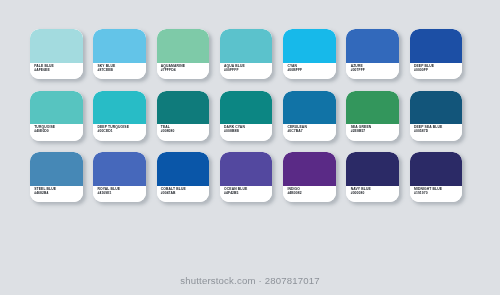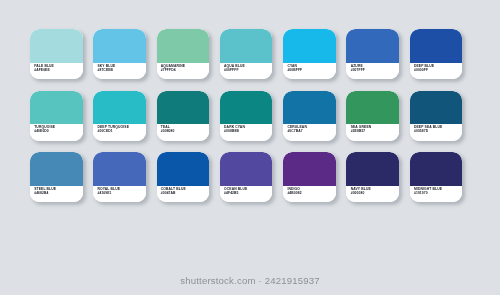"shutterstock.com · 2421915937" div { text: 2421915937 -> 2807817017 }
